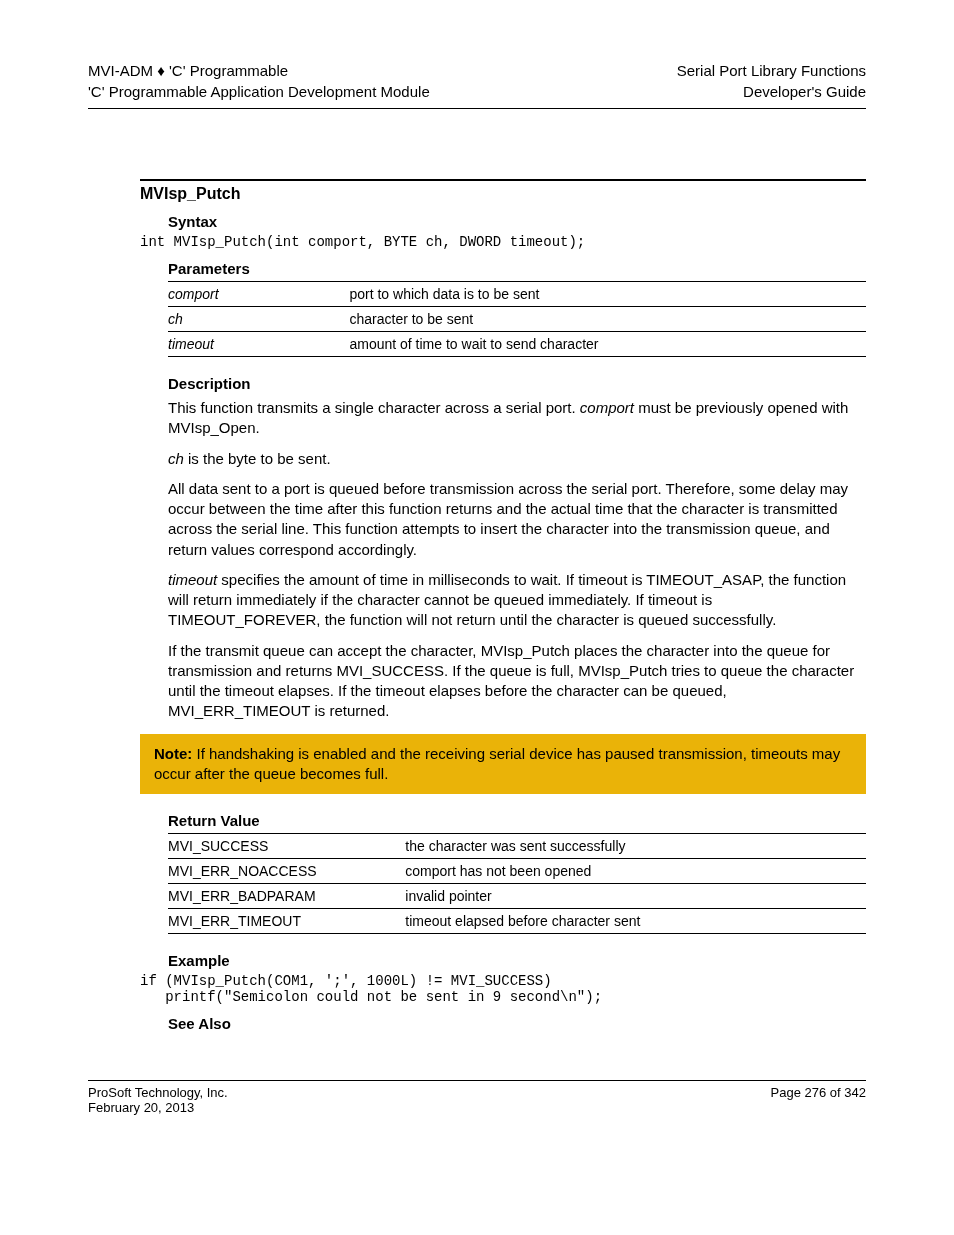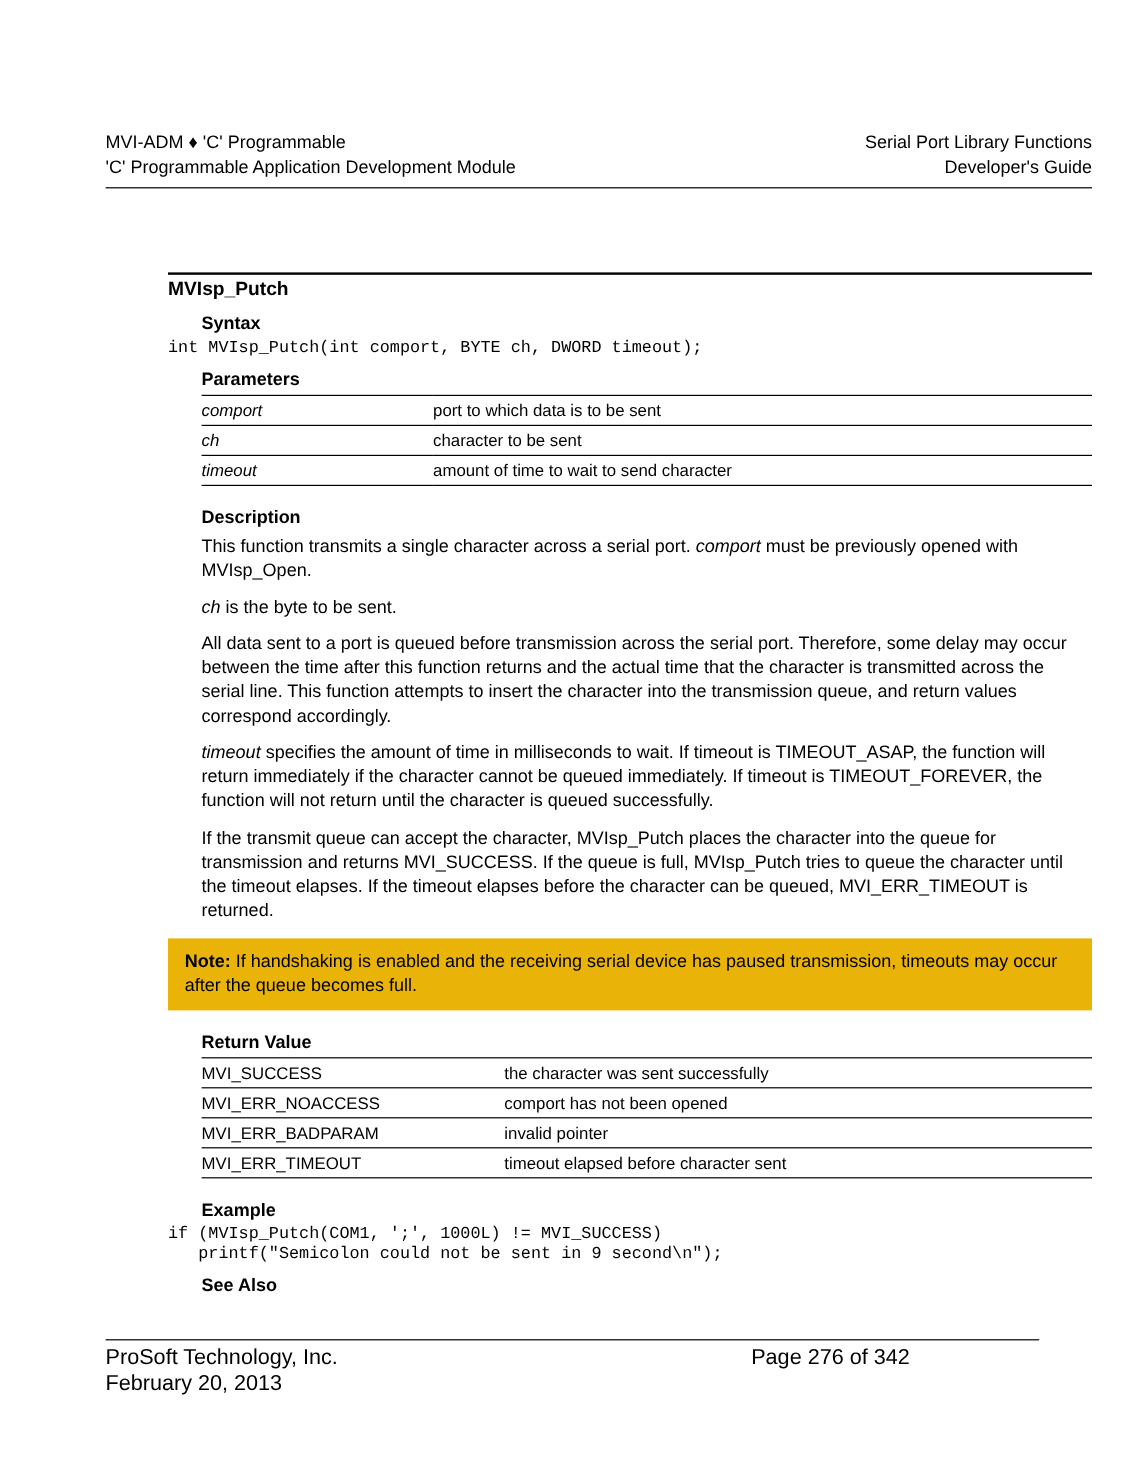"MVI-ADM ♦ 'C' Programmable" .page { margin-top: 48px -> none; padding: 60px 44px 40px 88px -> 60px 88px 40px 88px }
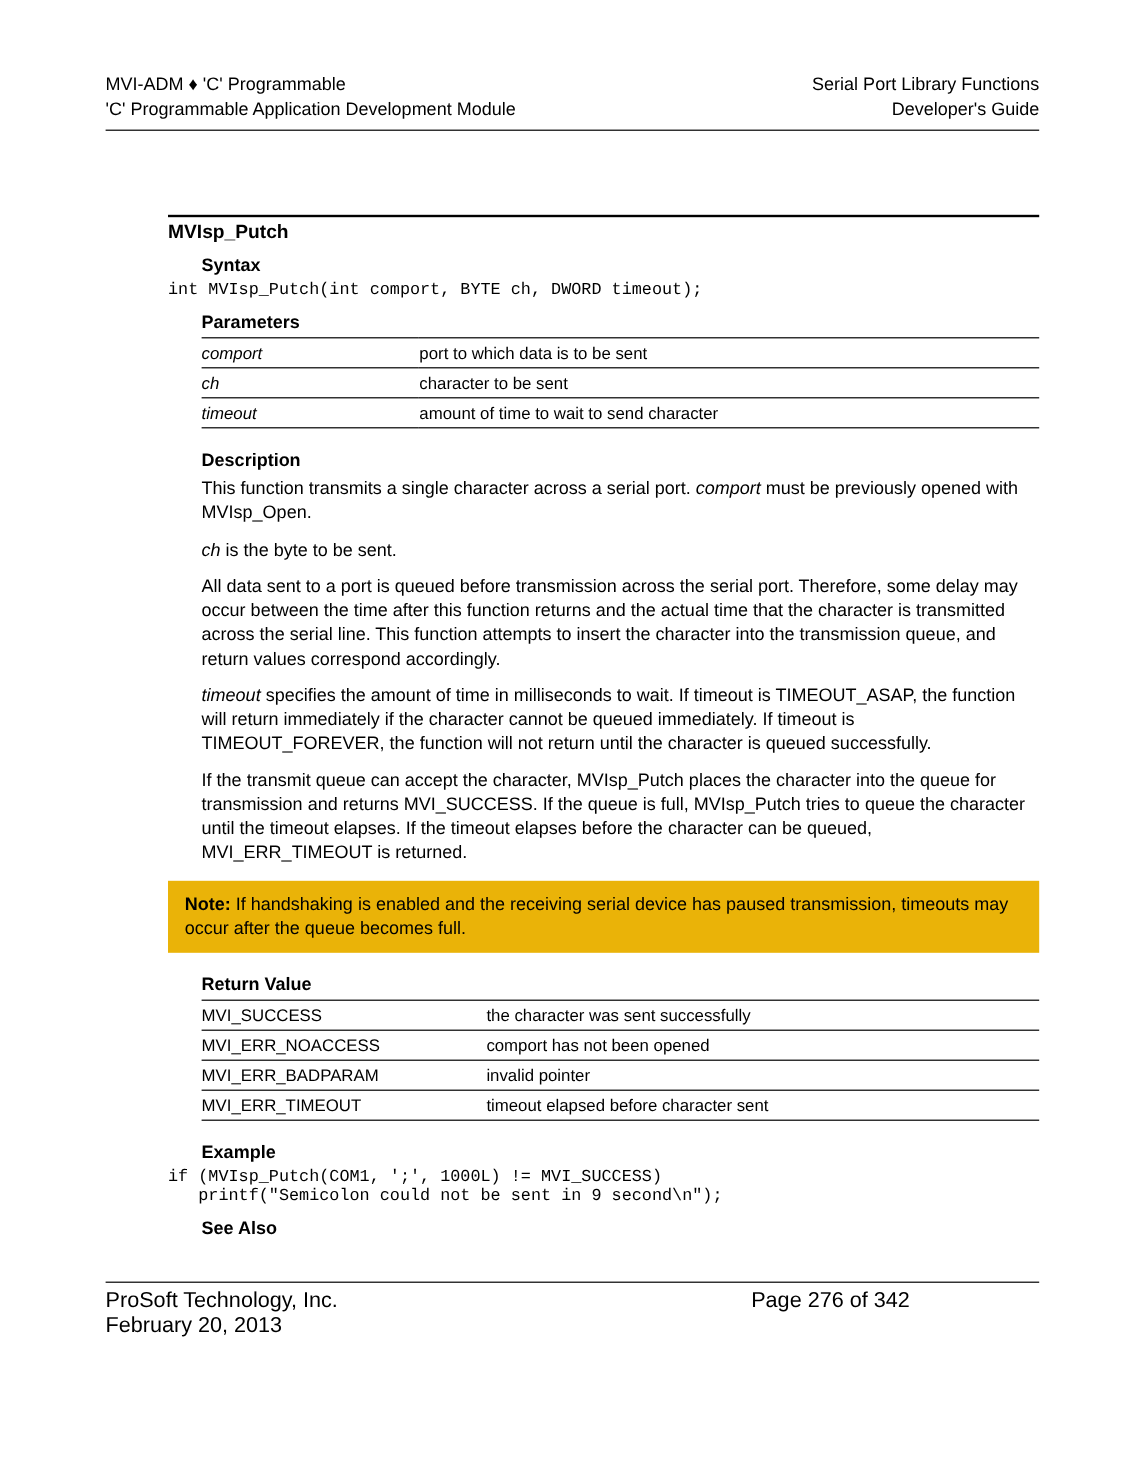"ProSoft Technology, Inc." .footer { font-size: 18px -> 13px }
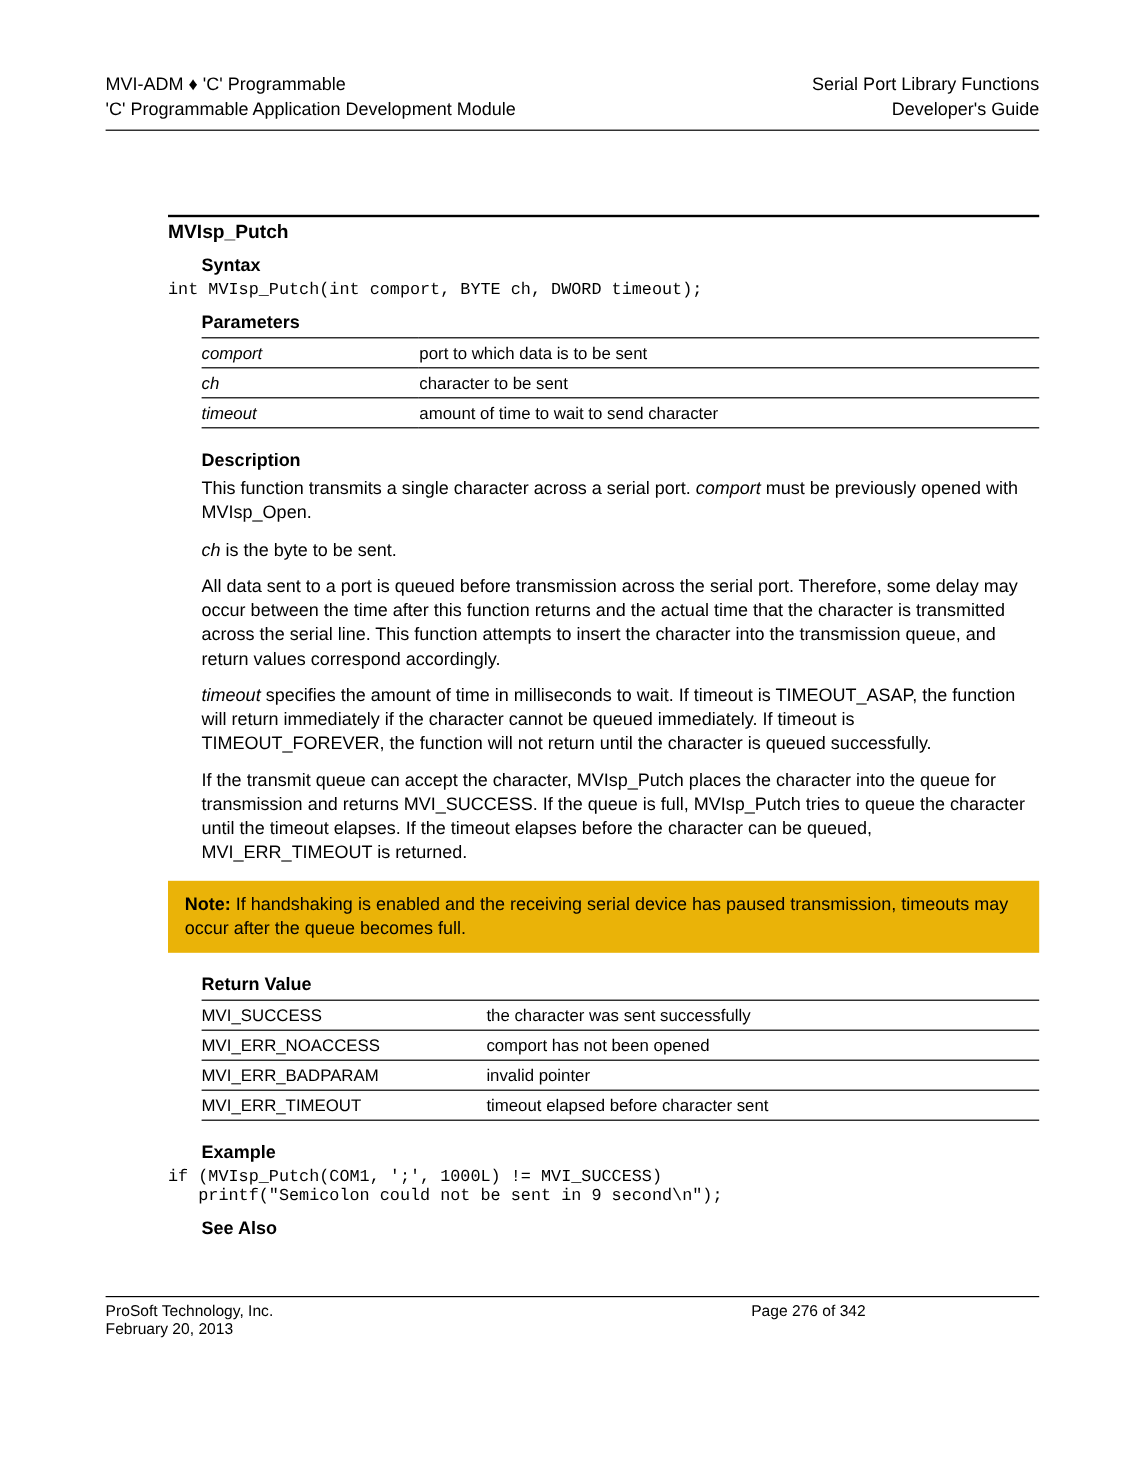"Page 276 of 342" .footer-right { text-align: left -> right }
